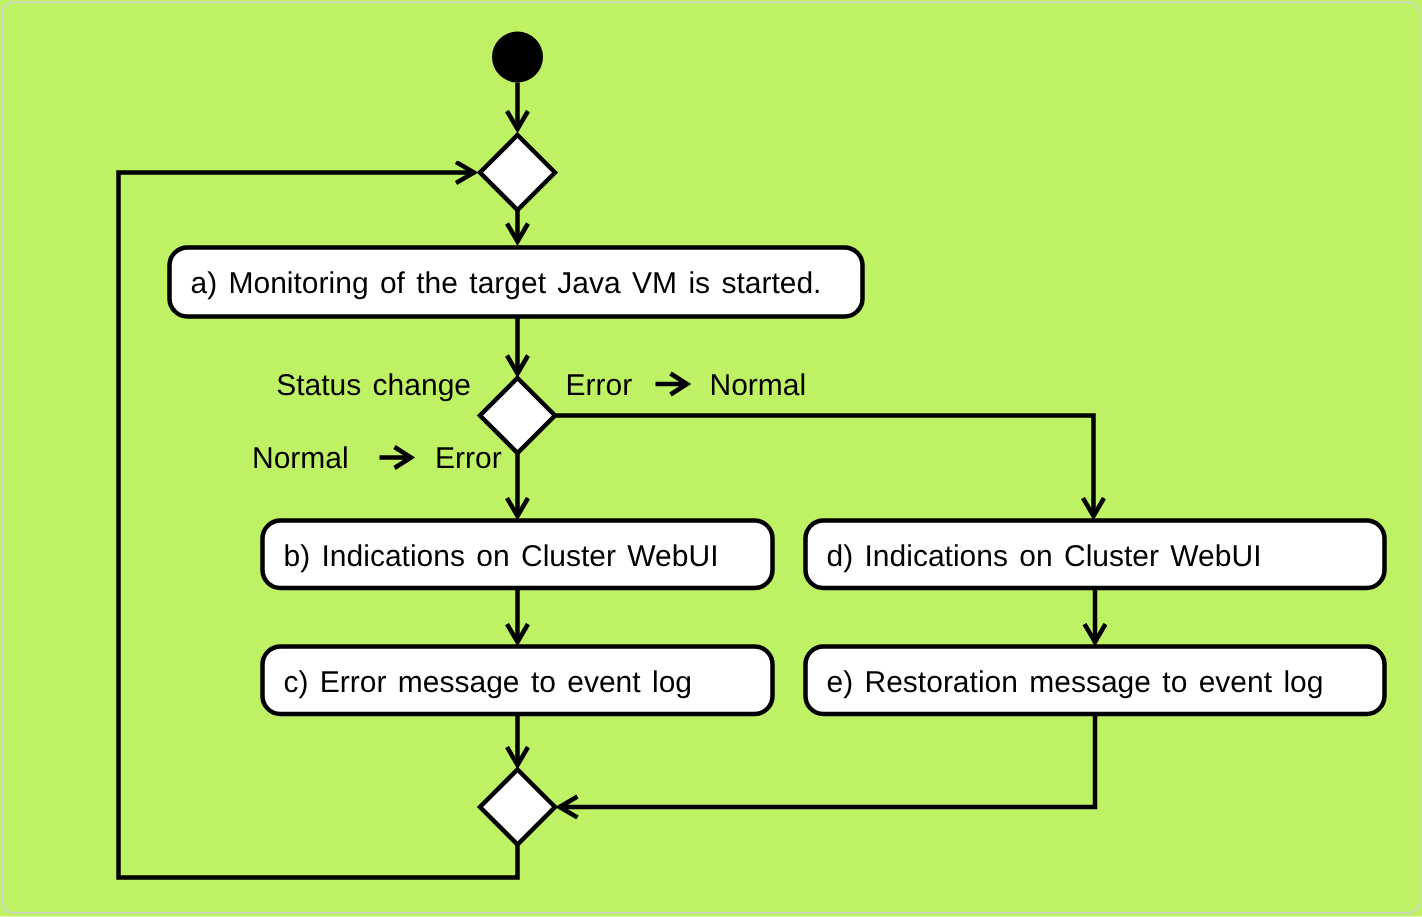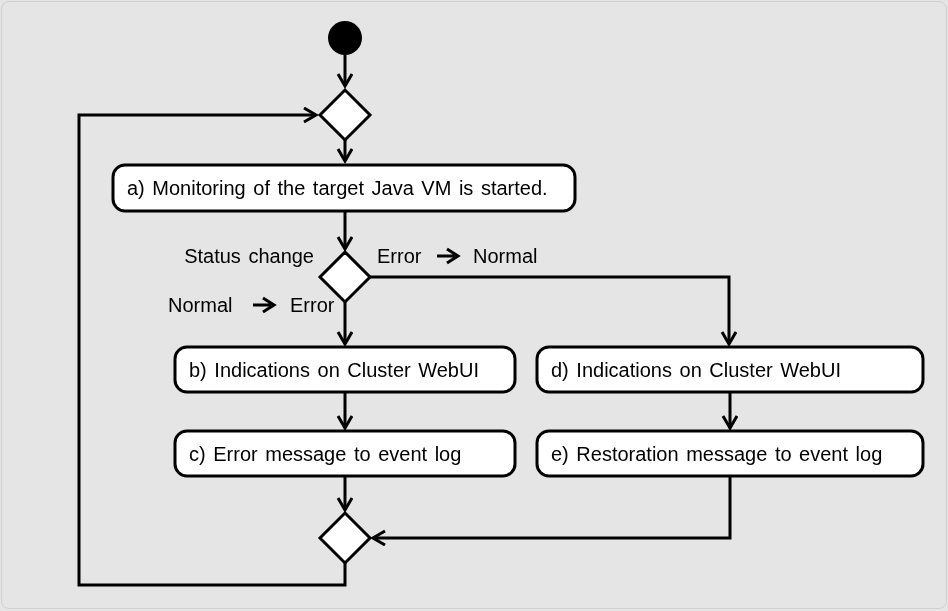"a) Monitoring of the target" .canvas { background: #e5e5e5 -> #bef264 }
